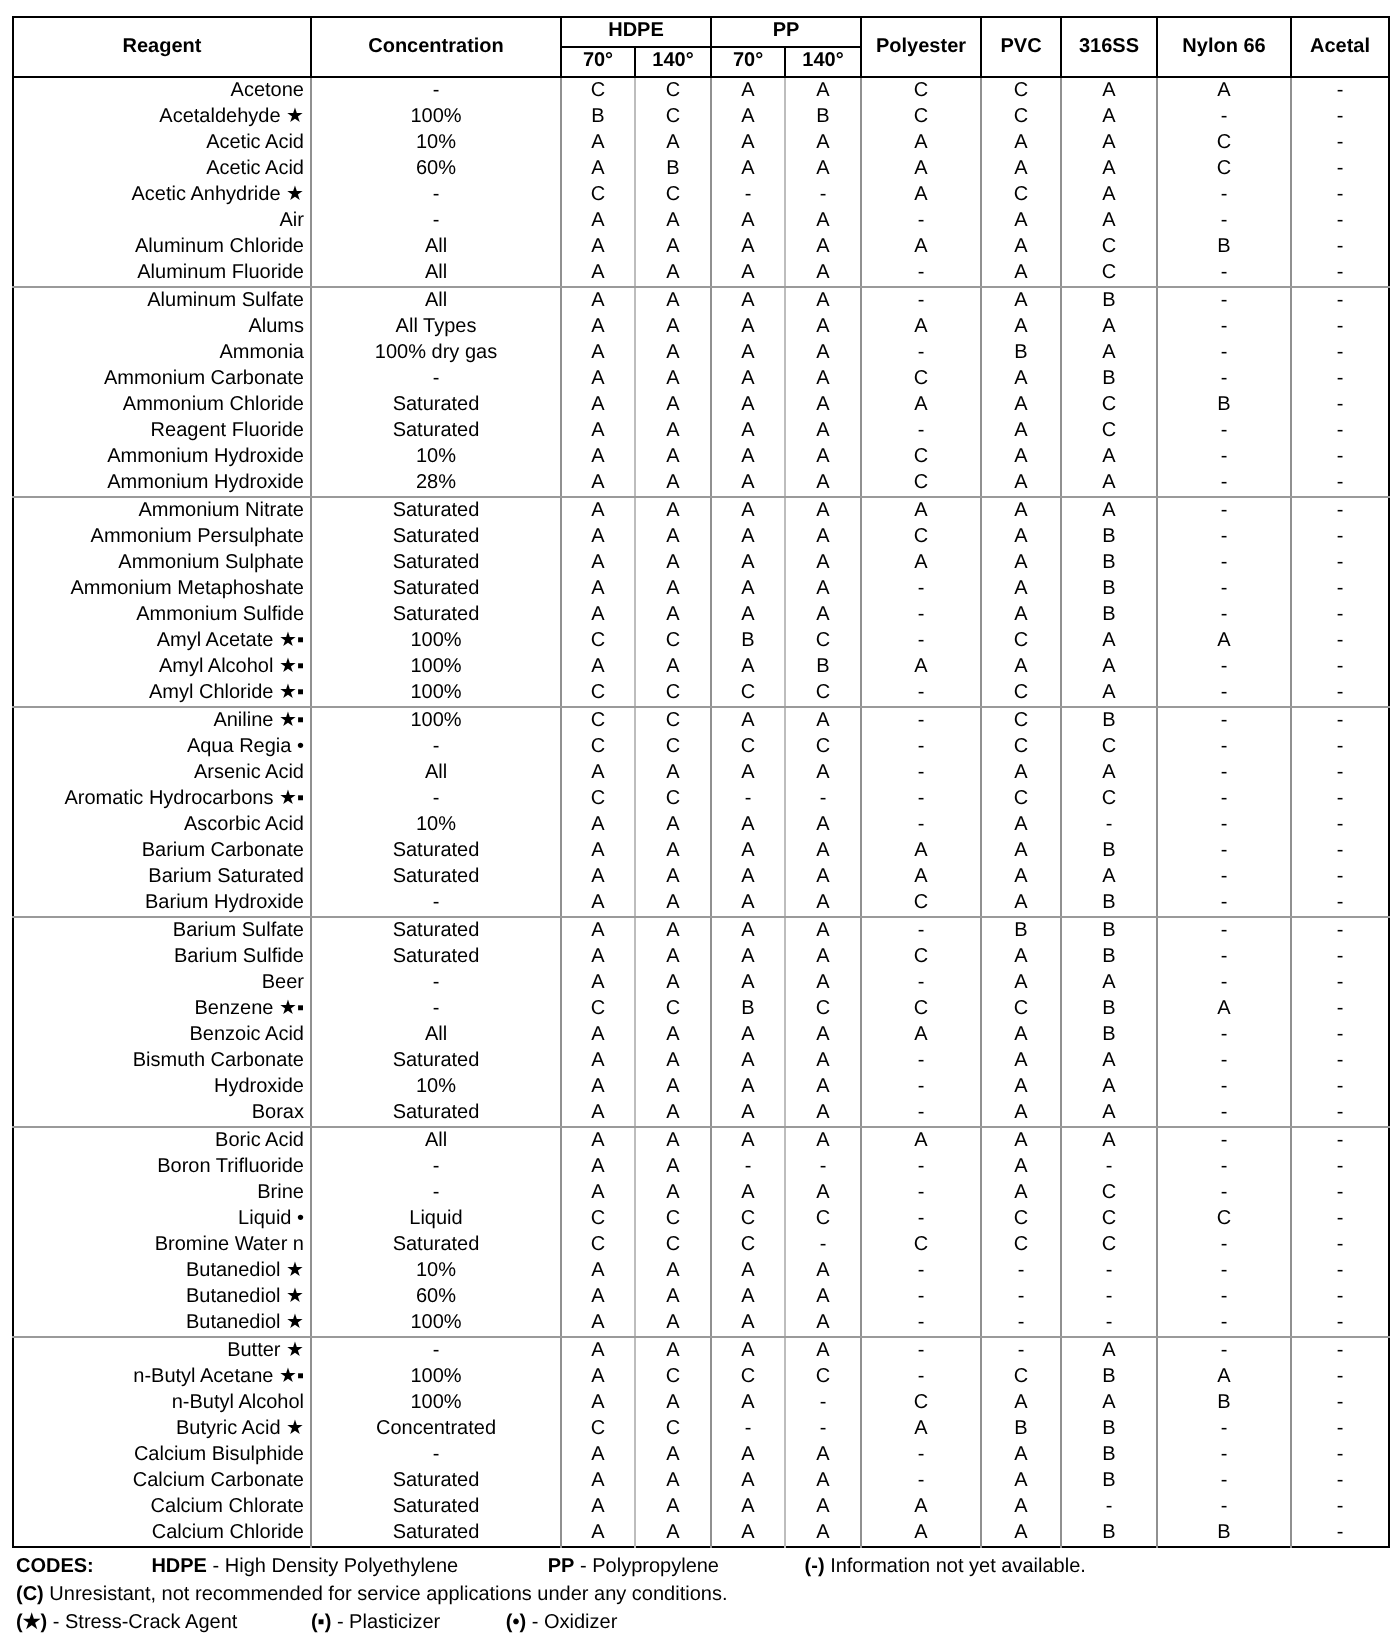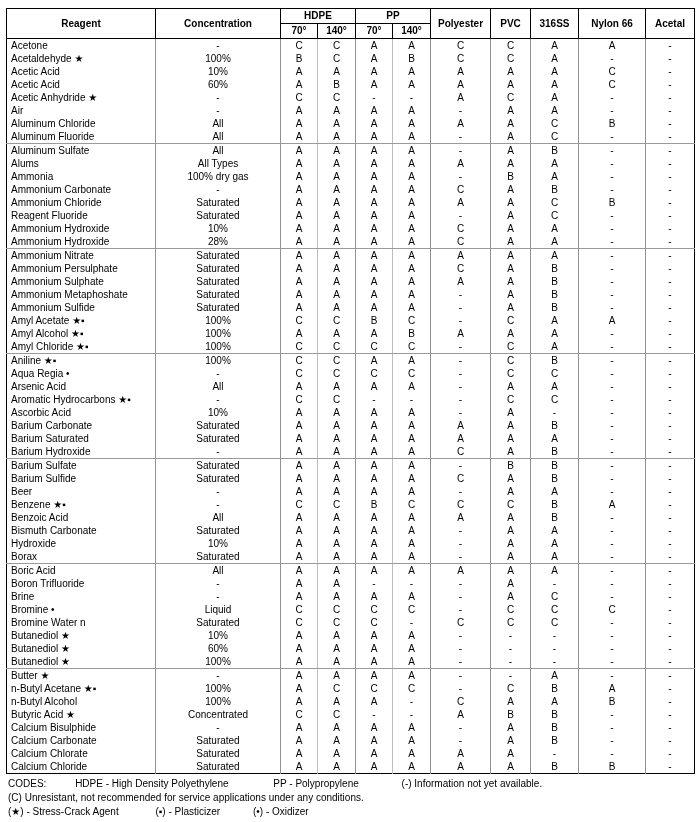"Acetone" tbody td:first-child { text-align: left -> right }
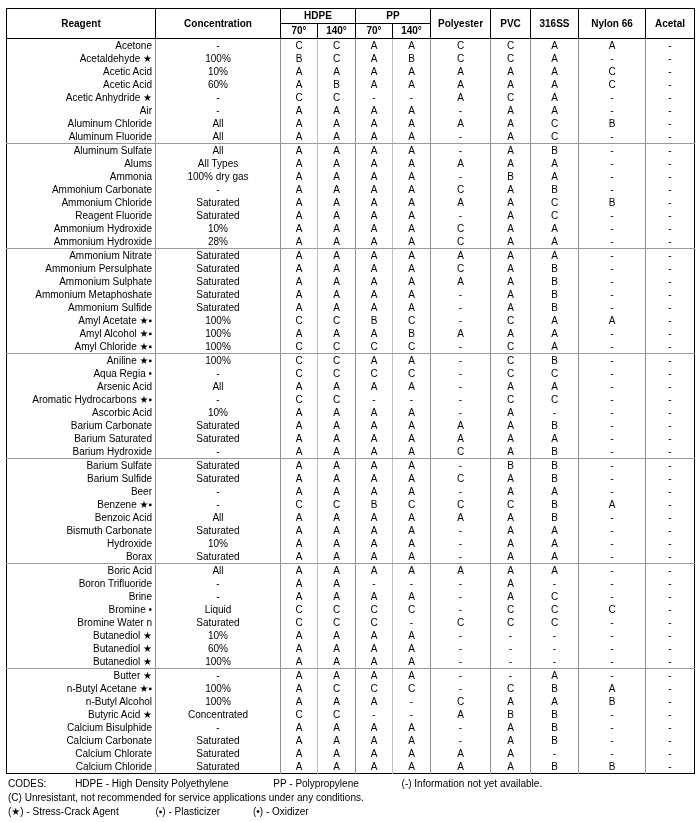"Bromine •" td { text: Bromine -> Liquid }
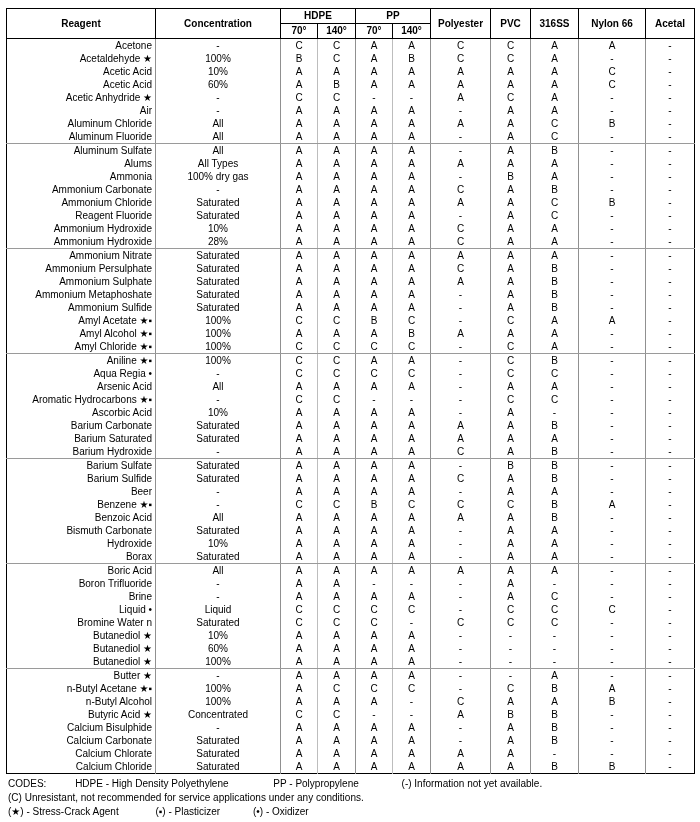"CODES:" .b { font-weight: normal -> bold }
